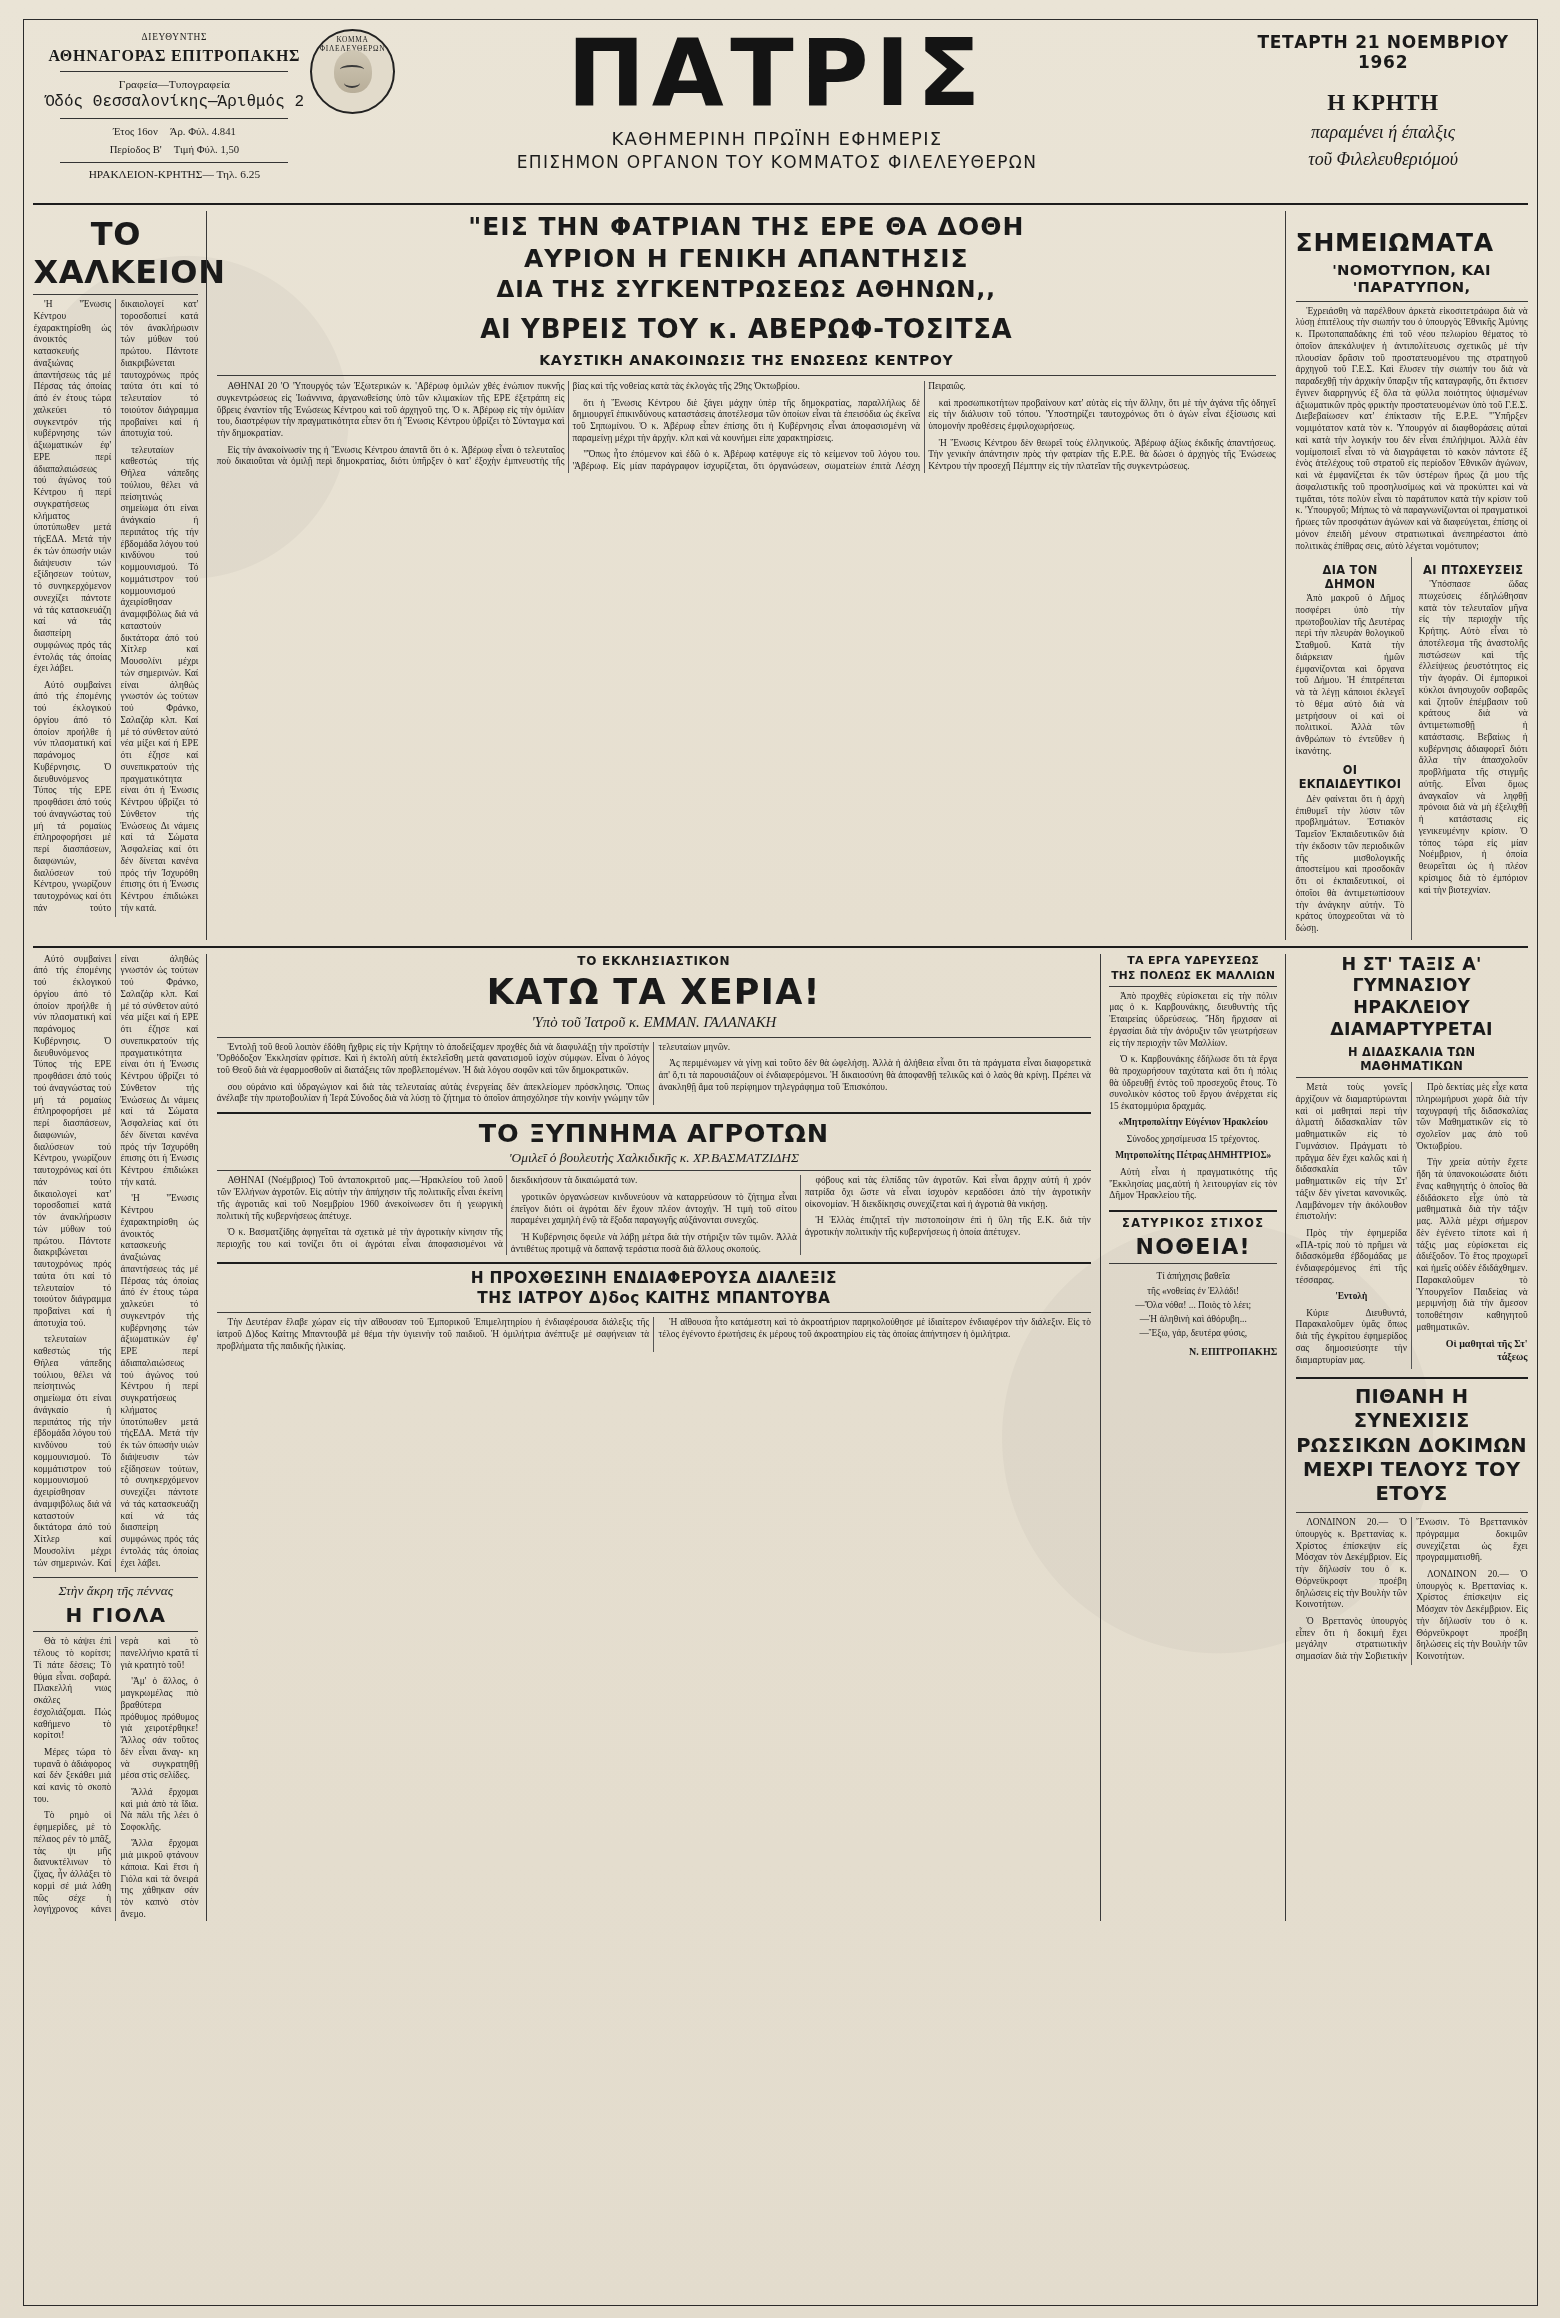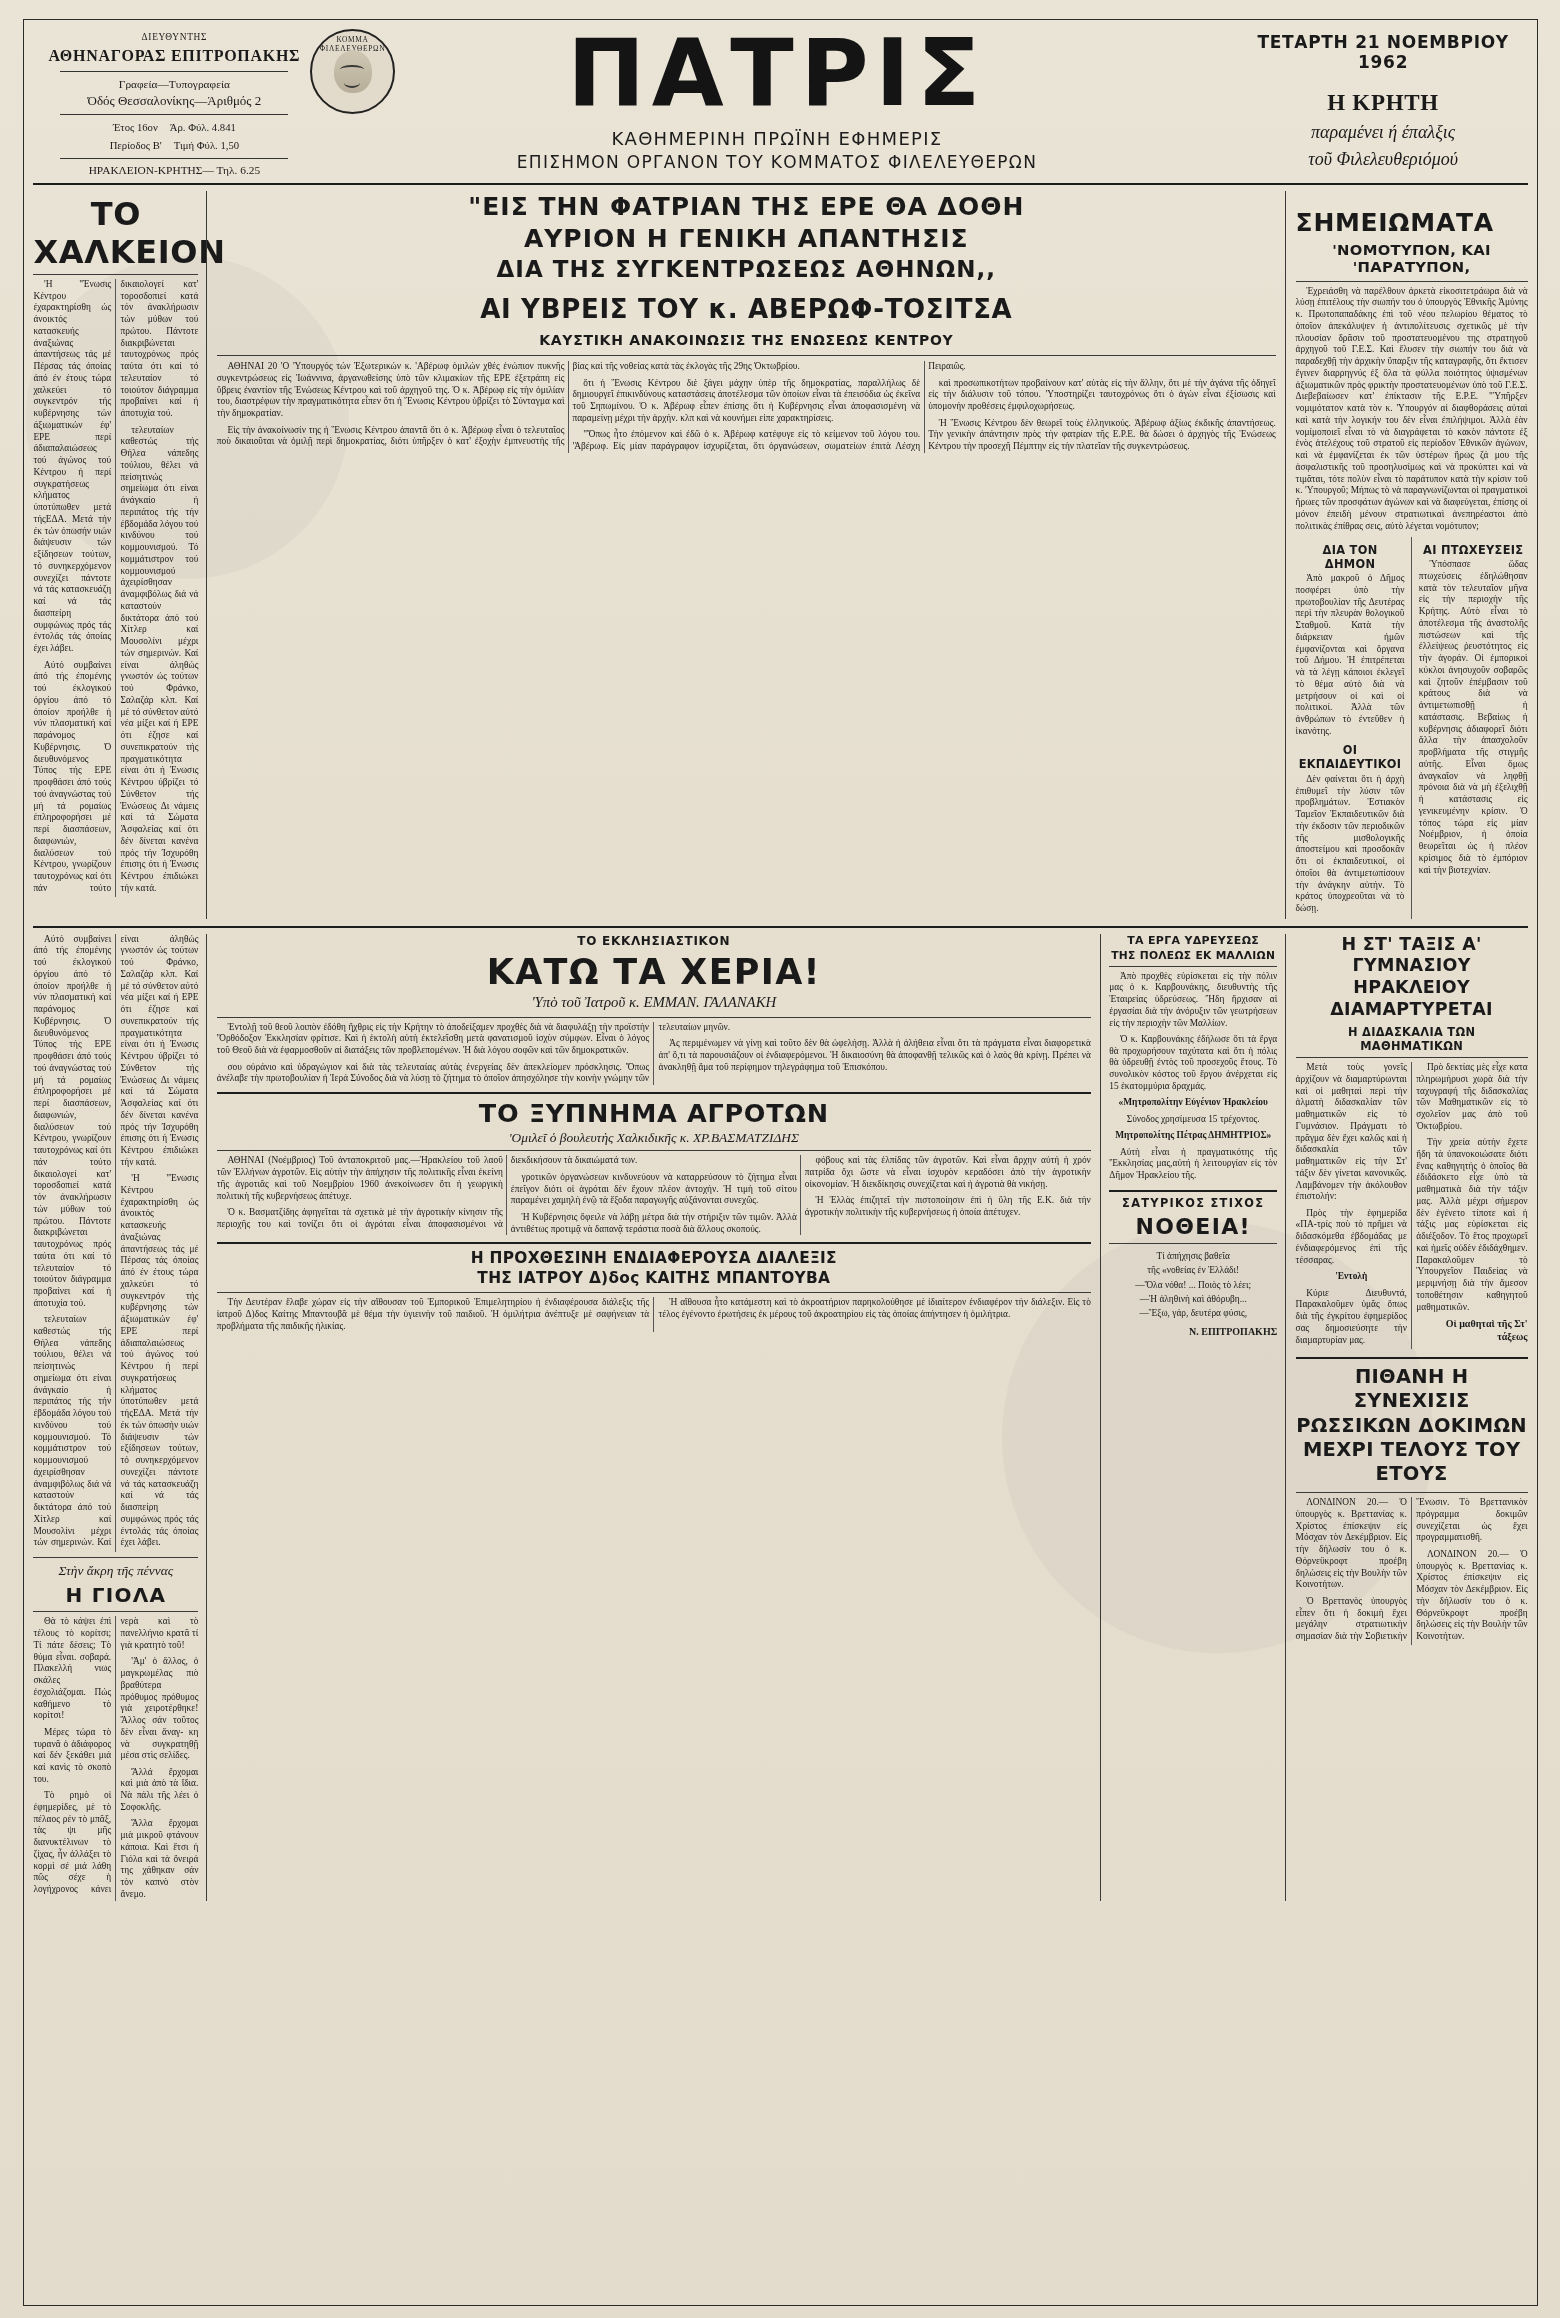"ΔΙΕΥΘΥΝΤΗΣ" .masthead { padding-bottom: 4px -> 20px }
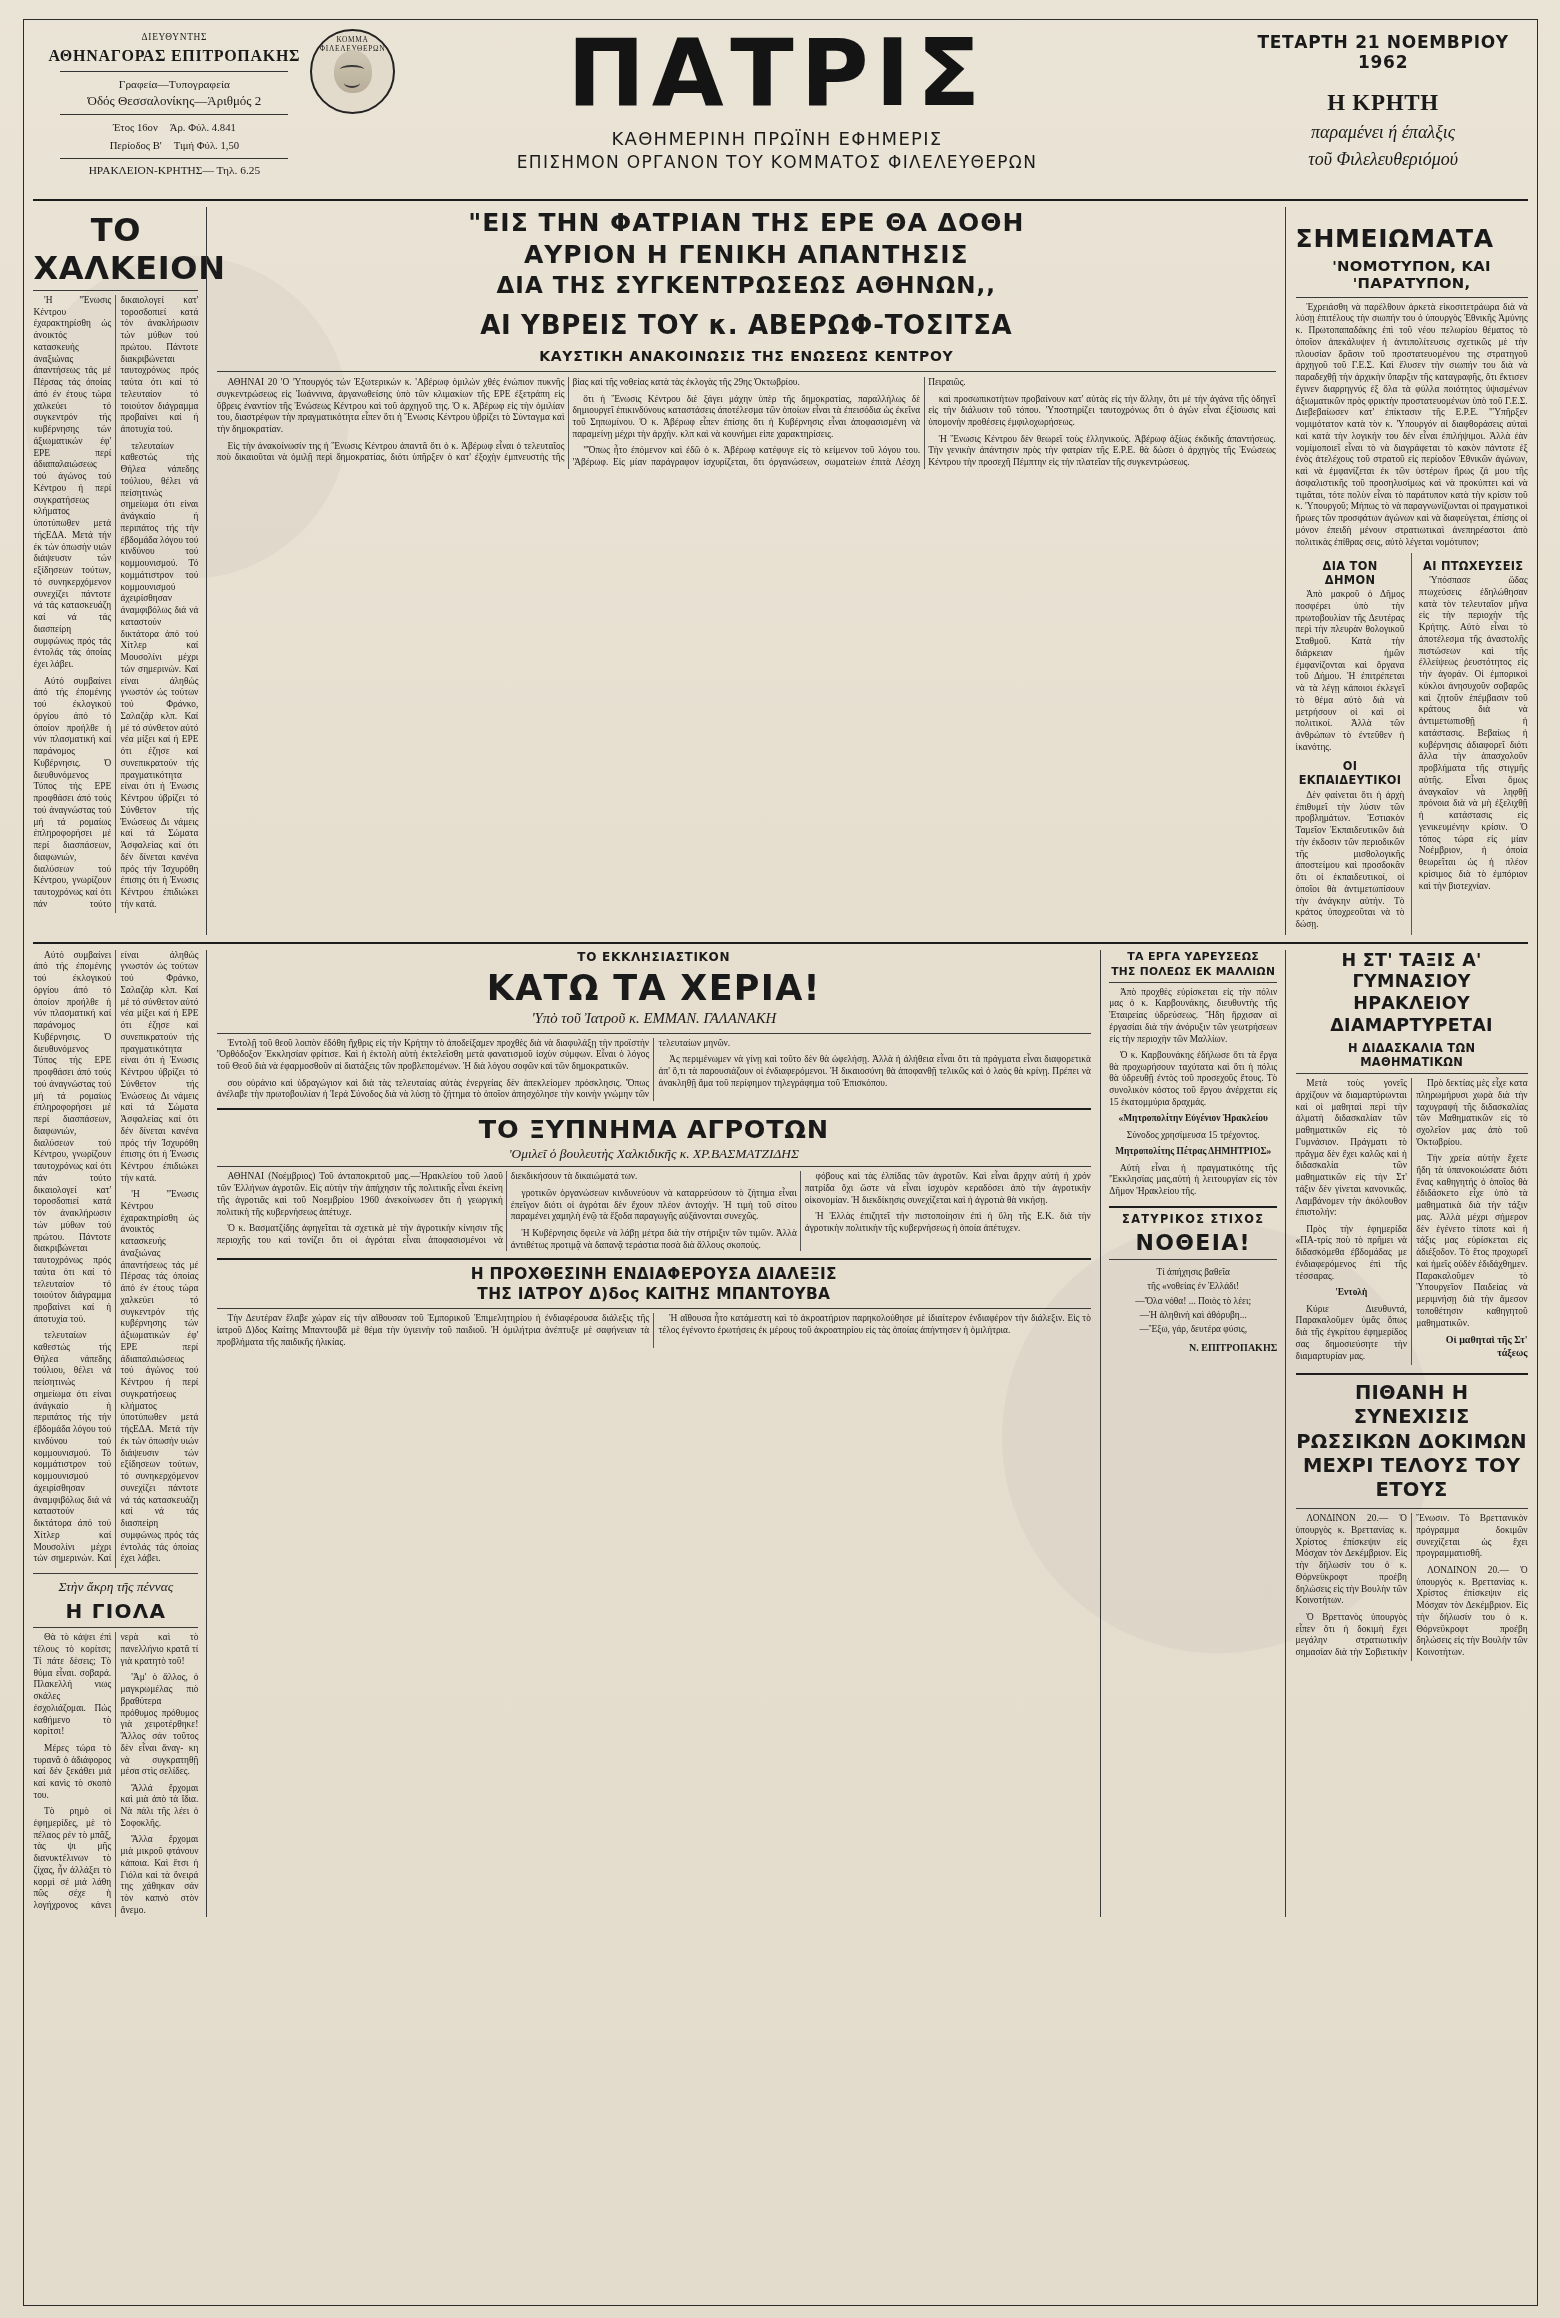"Όδός Θεσσαλονίκης—Άριθμός 2" .mh-left .addr { font-family: none -> Liberation Mono, monospace; font-size: 13px -> 16px }
